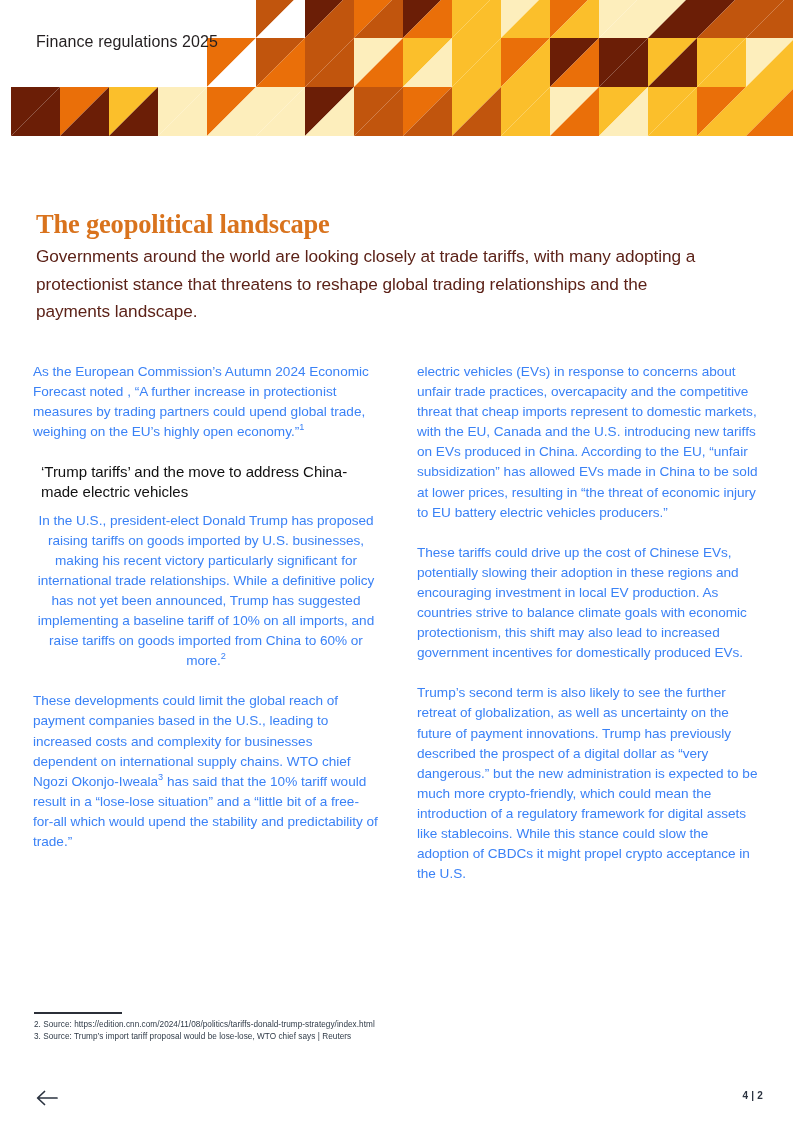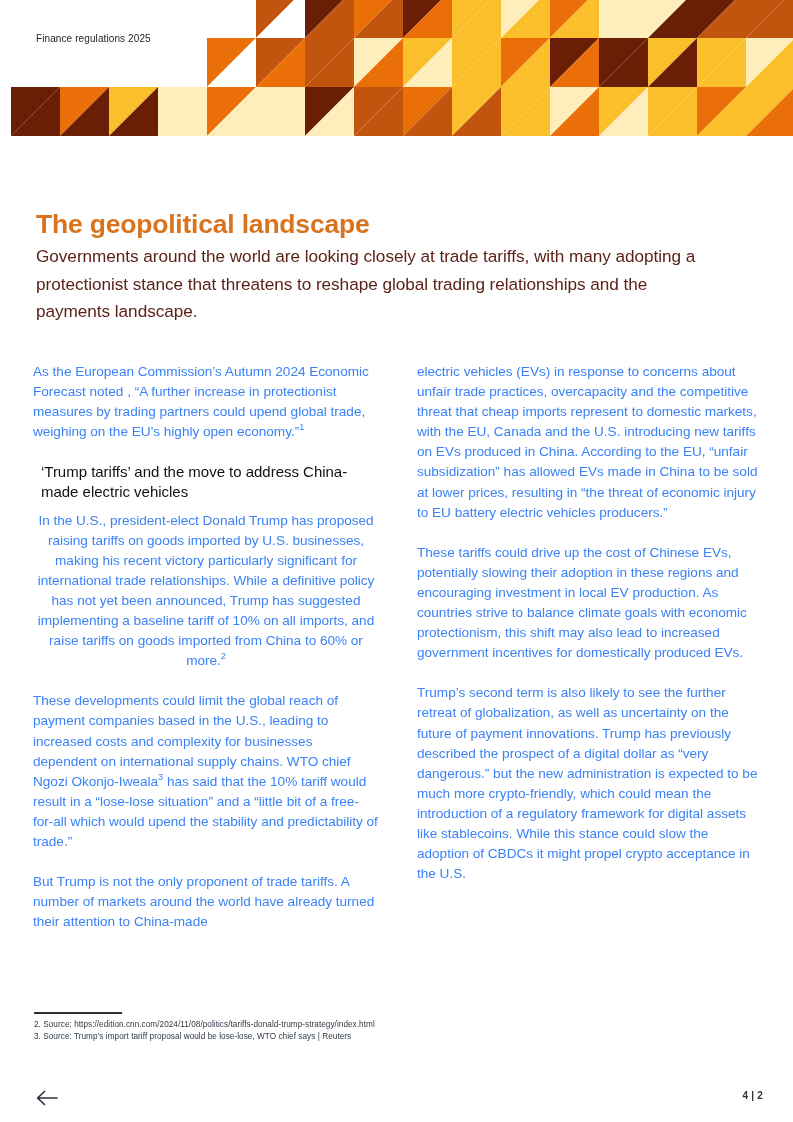"Finance regulations 2025" #doc-kicker { font-size: 10px -> 16px }
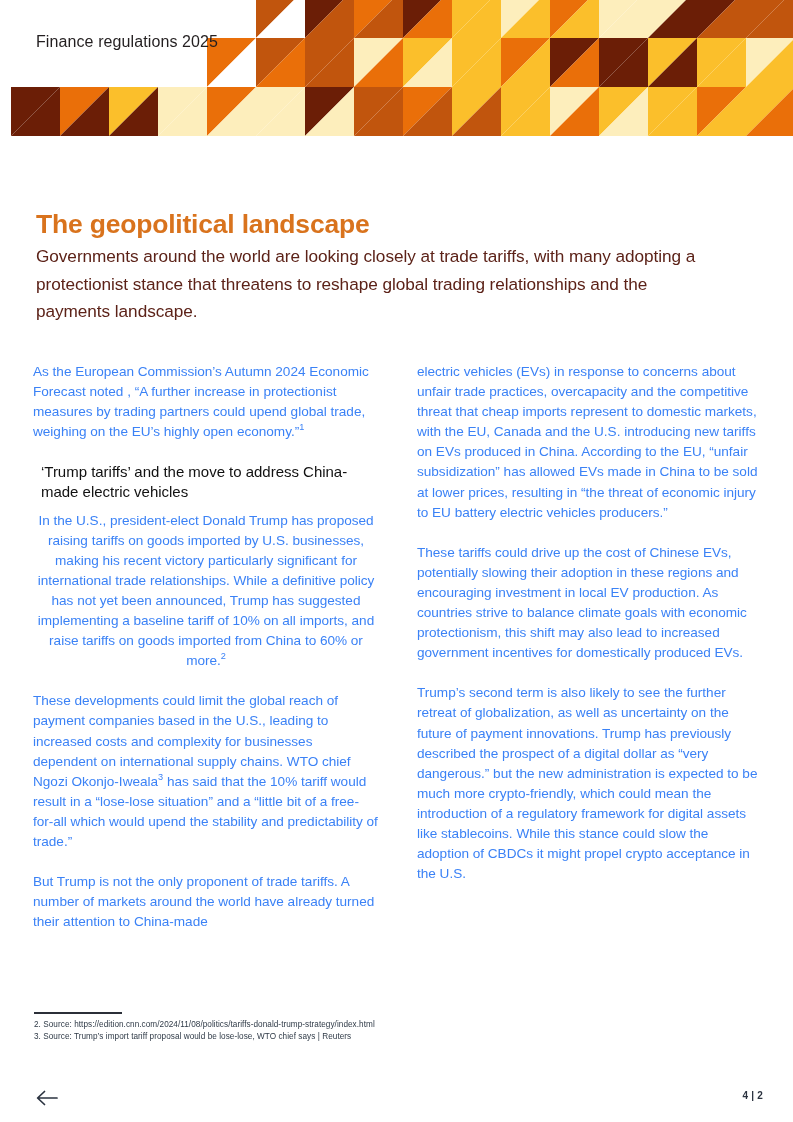"The geopolitical landscape" #page-title { font-family: none -> Liberation Serif, serif }
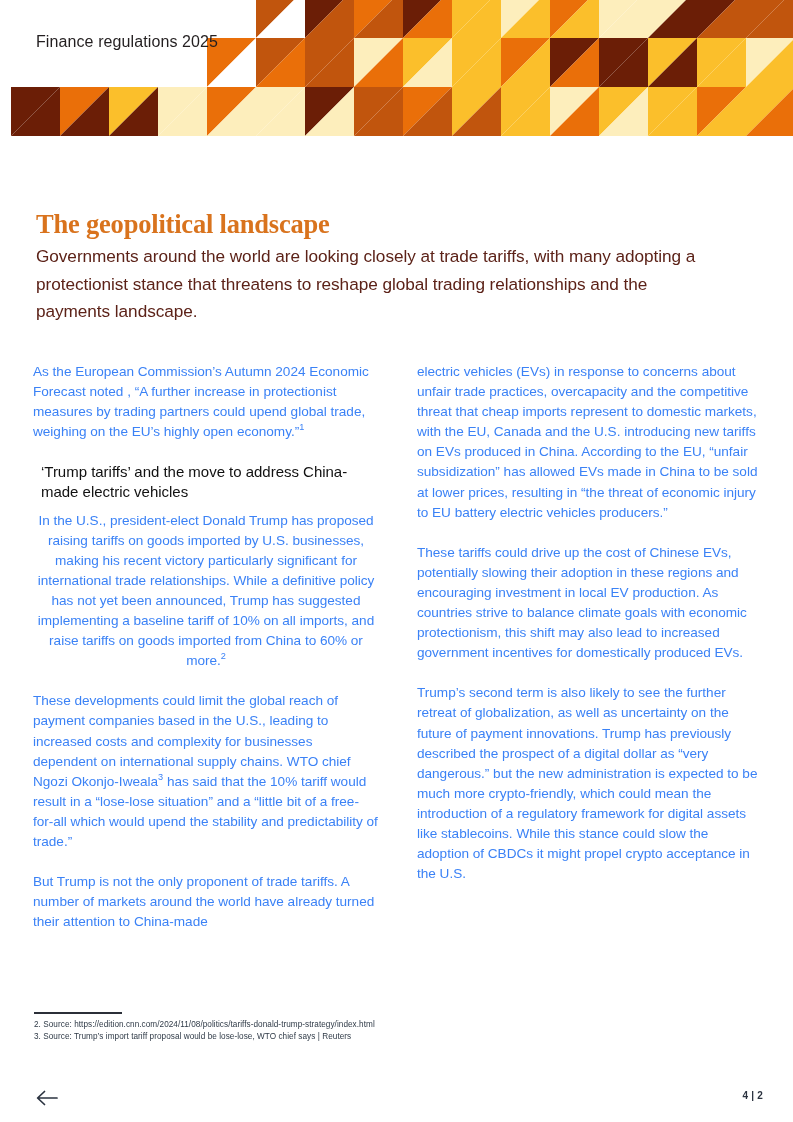"But Trump is not the" p { html: <p>But Trump is not the only proponent of trade tariffs. A number of markets around the world have already turned their attention to China-made</p> -> none }
